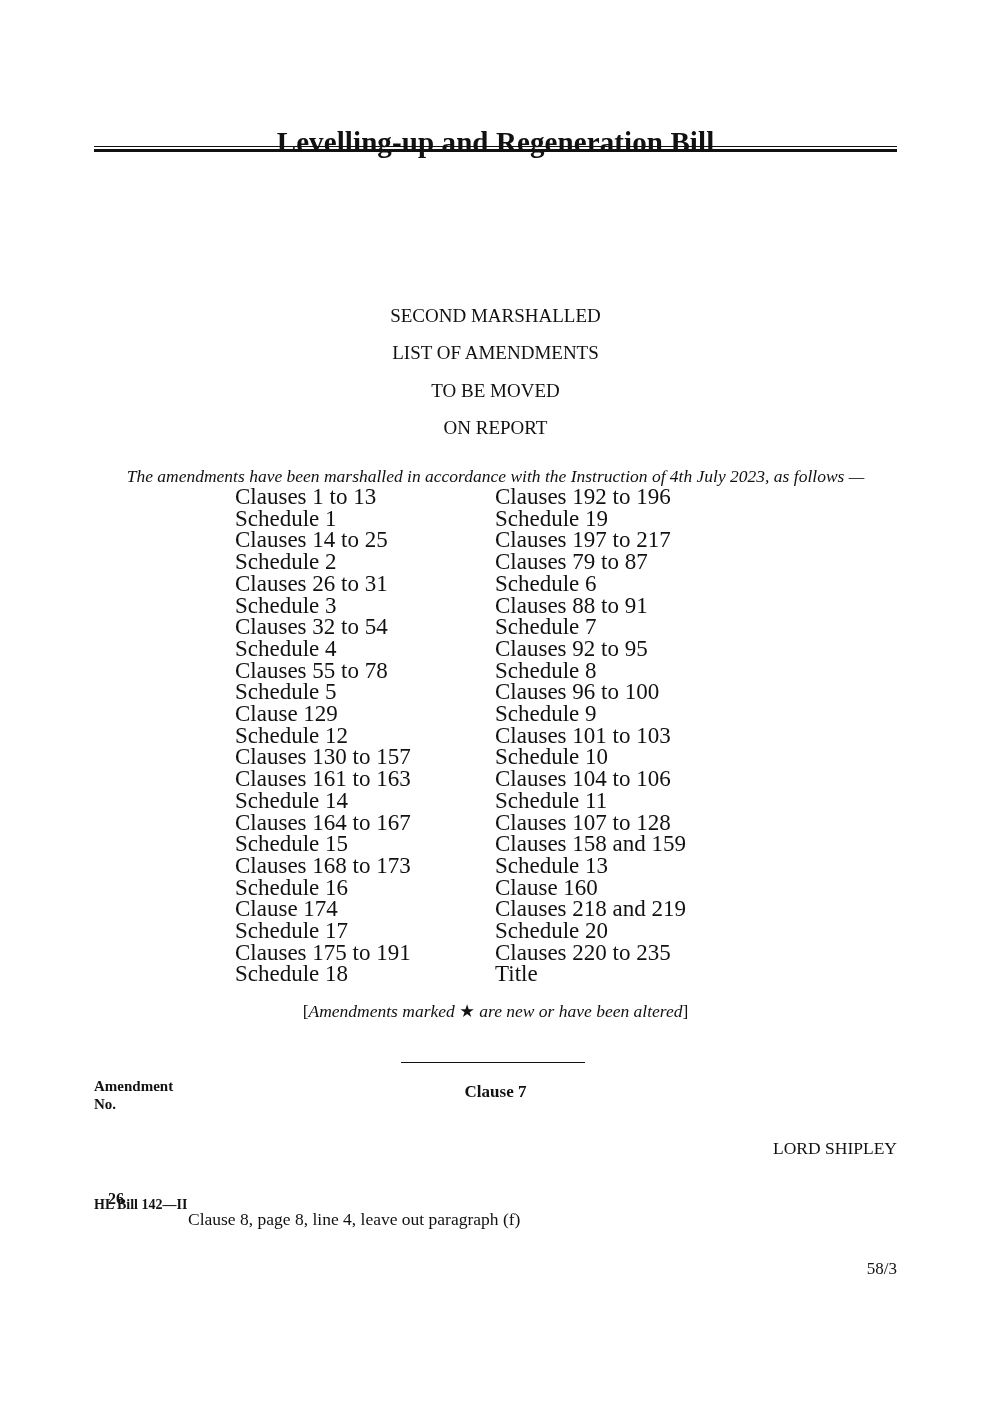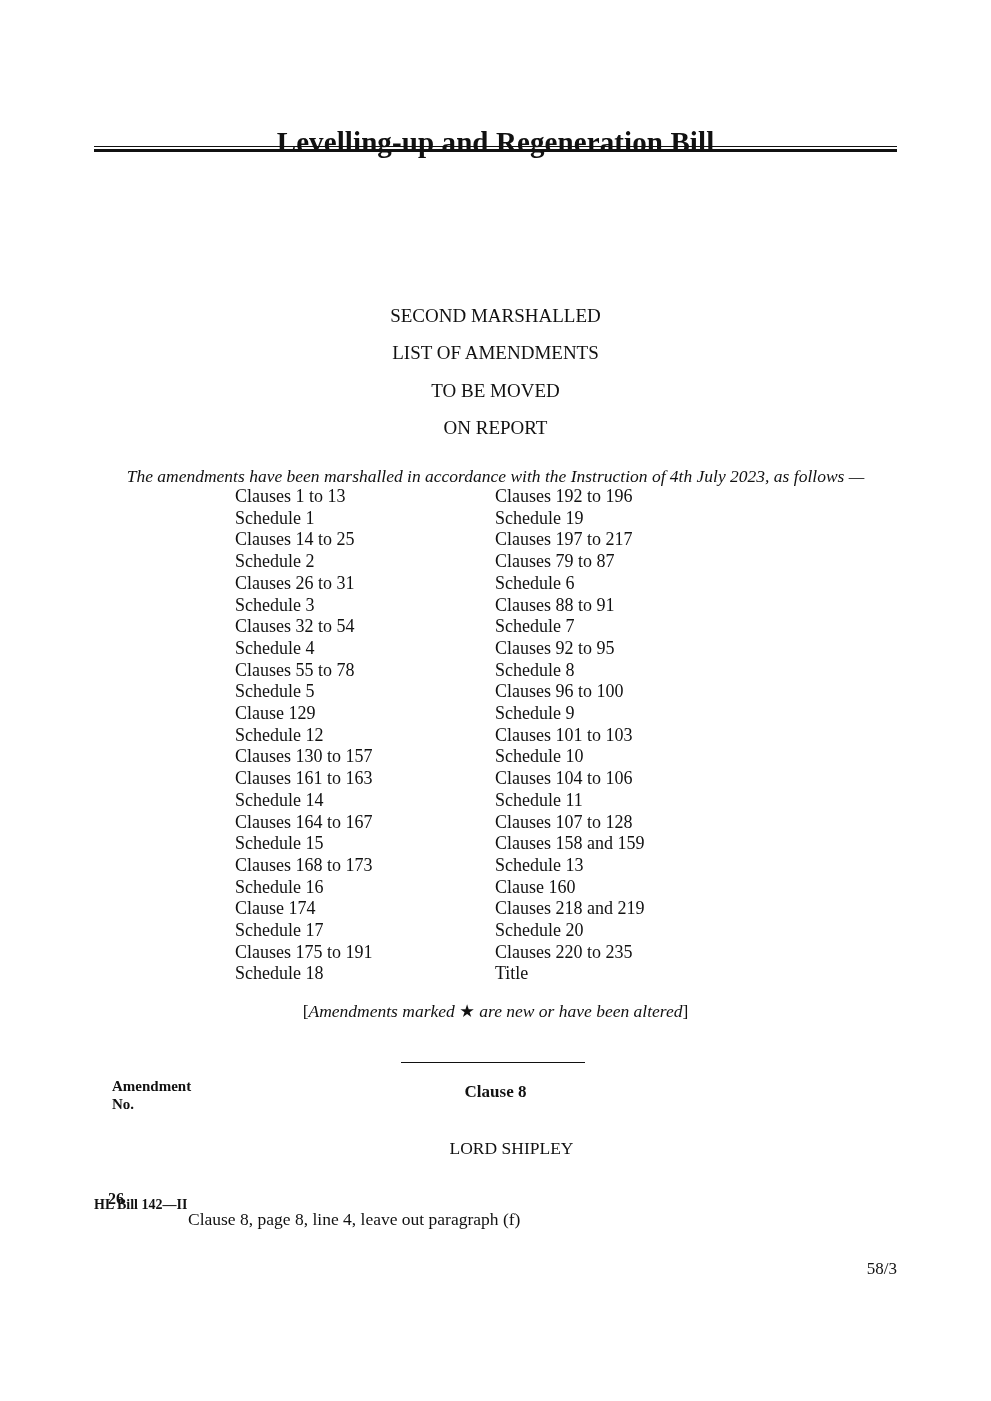"Clauses 1 to 13" .col { font-size: 18px -> 23px }
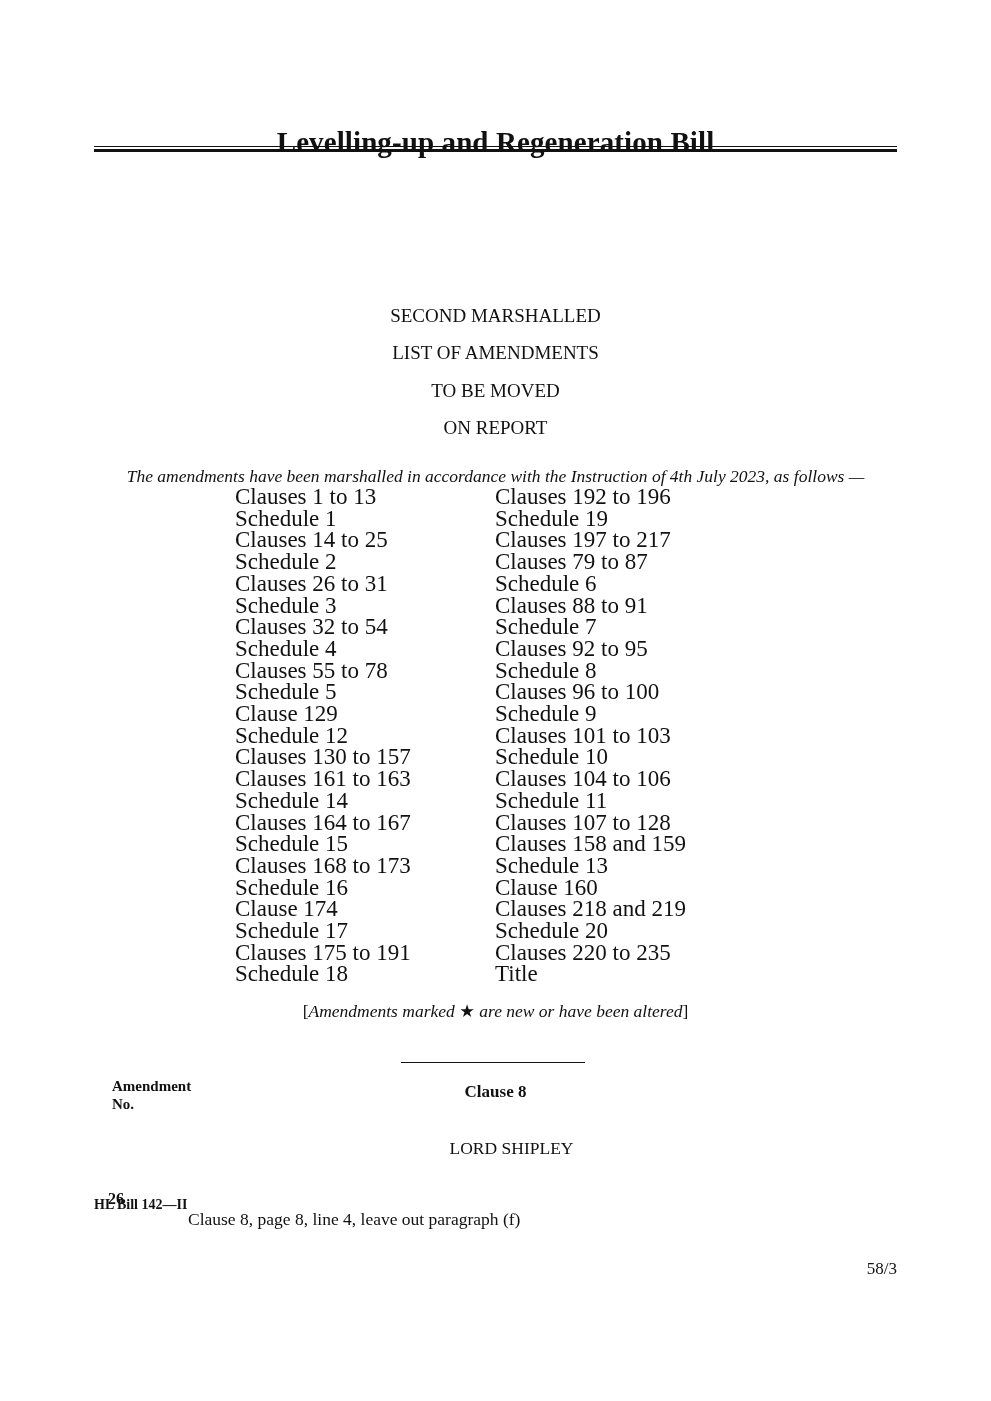"Amendment" .amend-label { margin-left: 18px -> none }
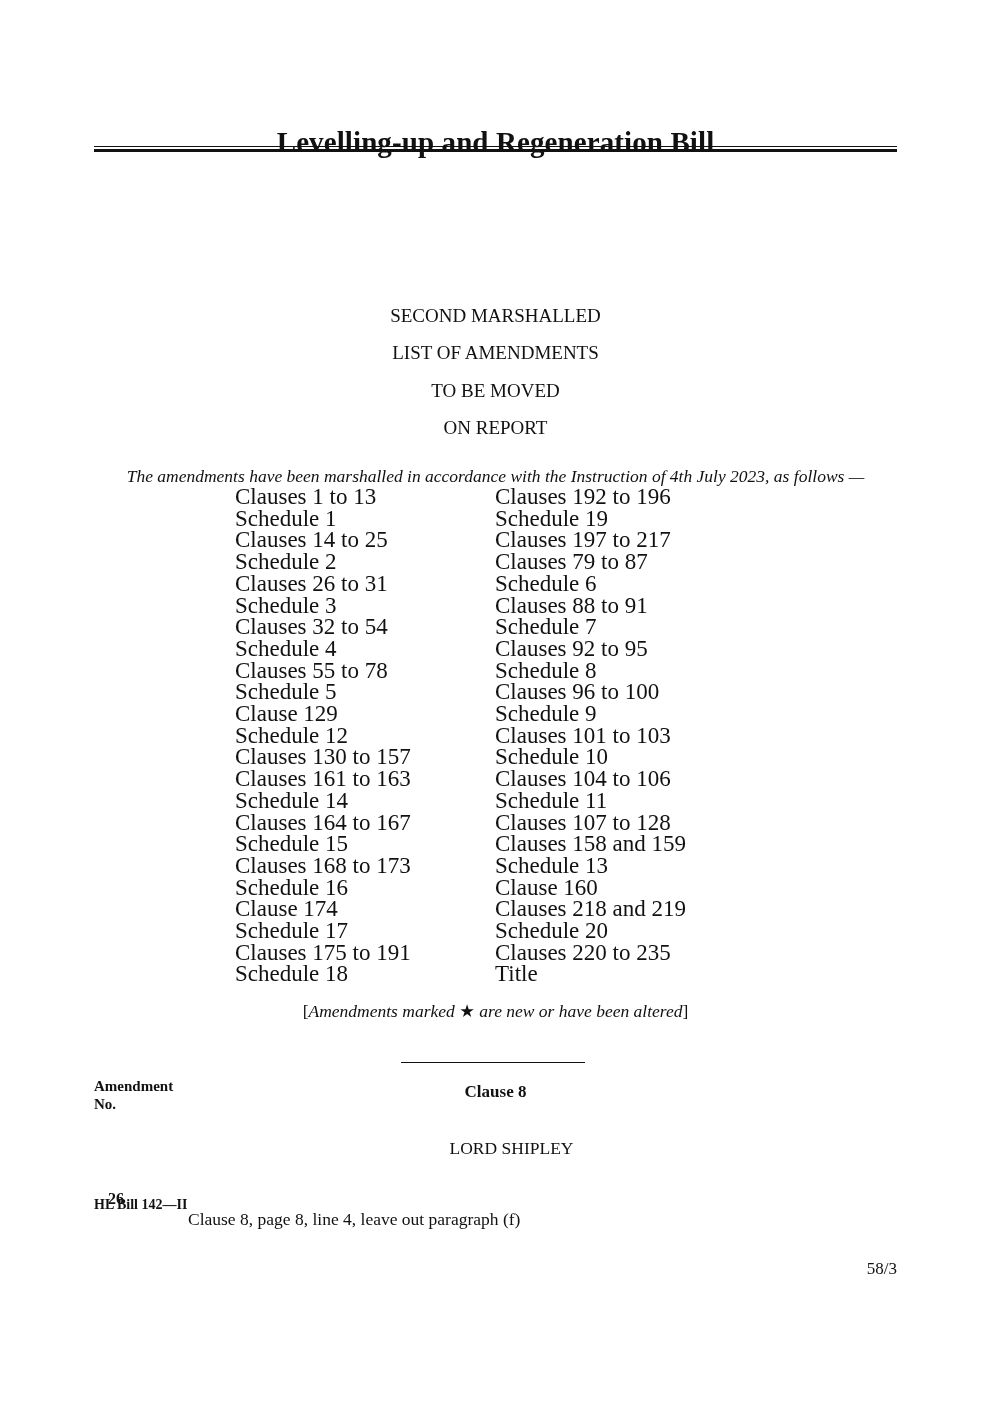"Clause 8" div.abs { text: 8 -> 7 }
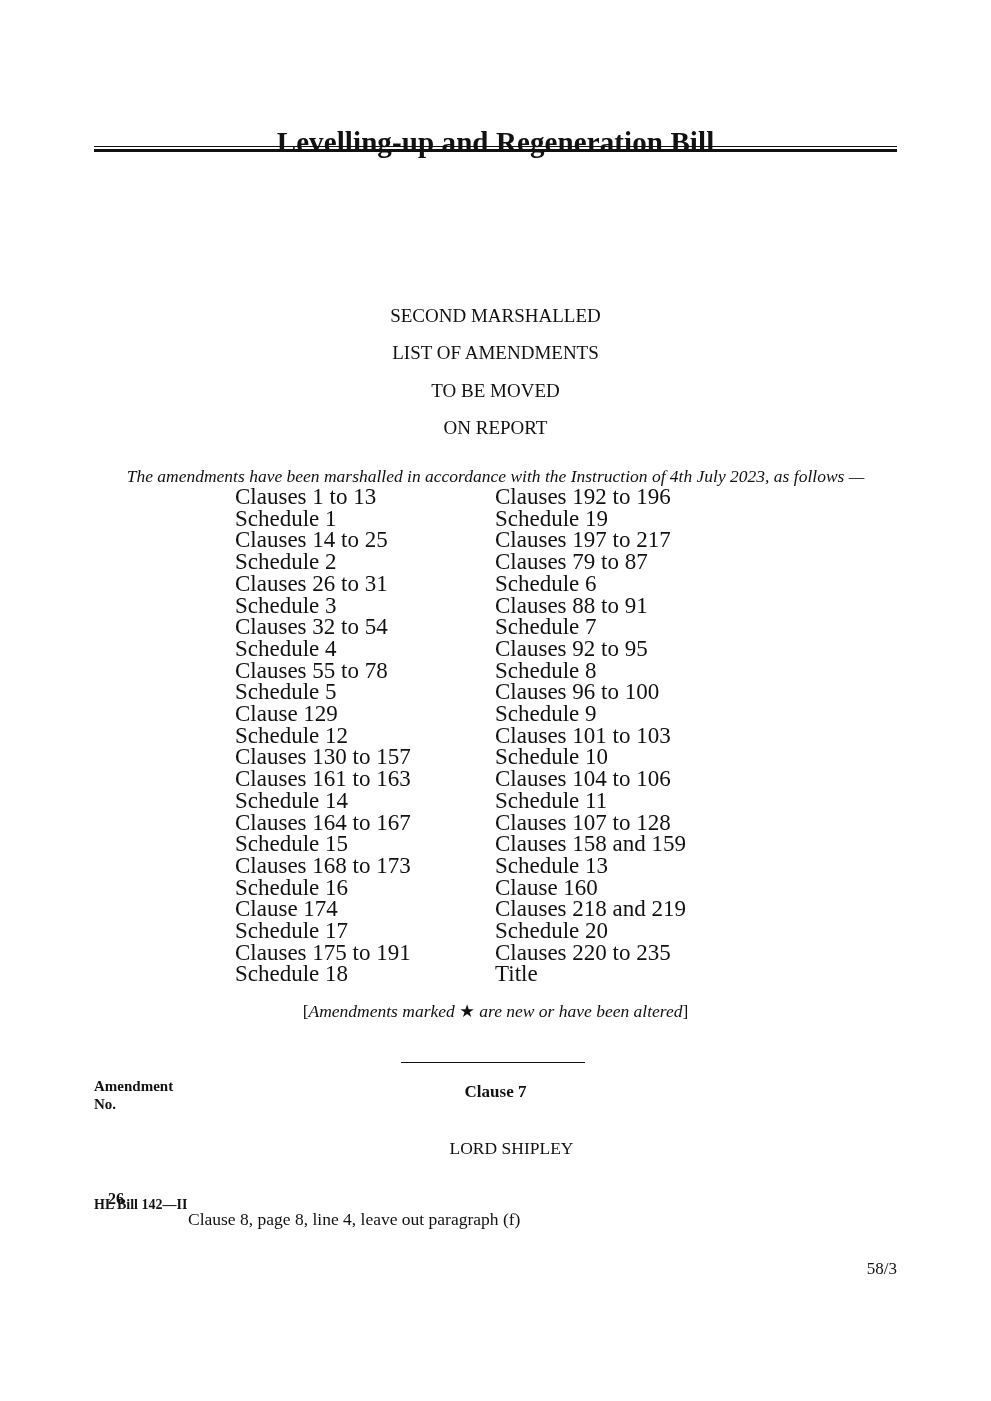"LORD SHIPLEY" .member { left: 110px -> 94px; text-align: center -> right }
